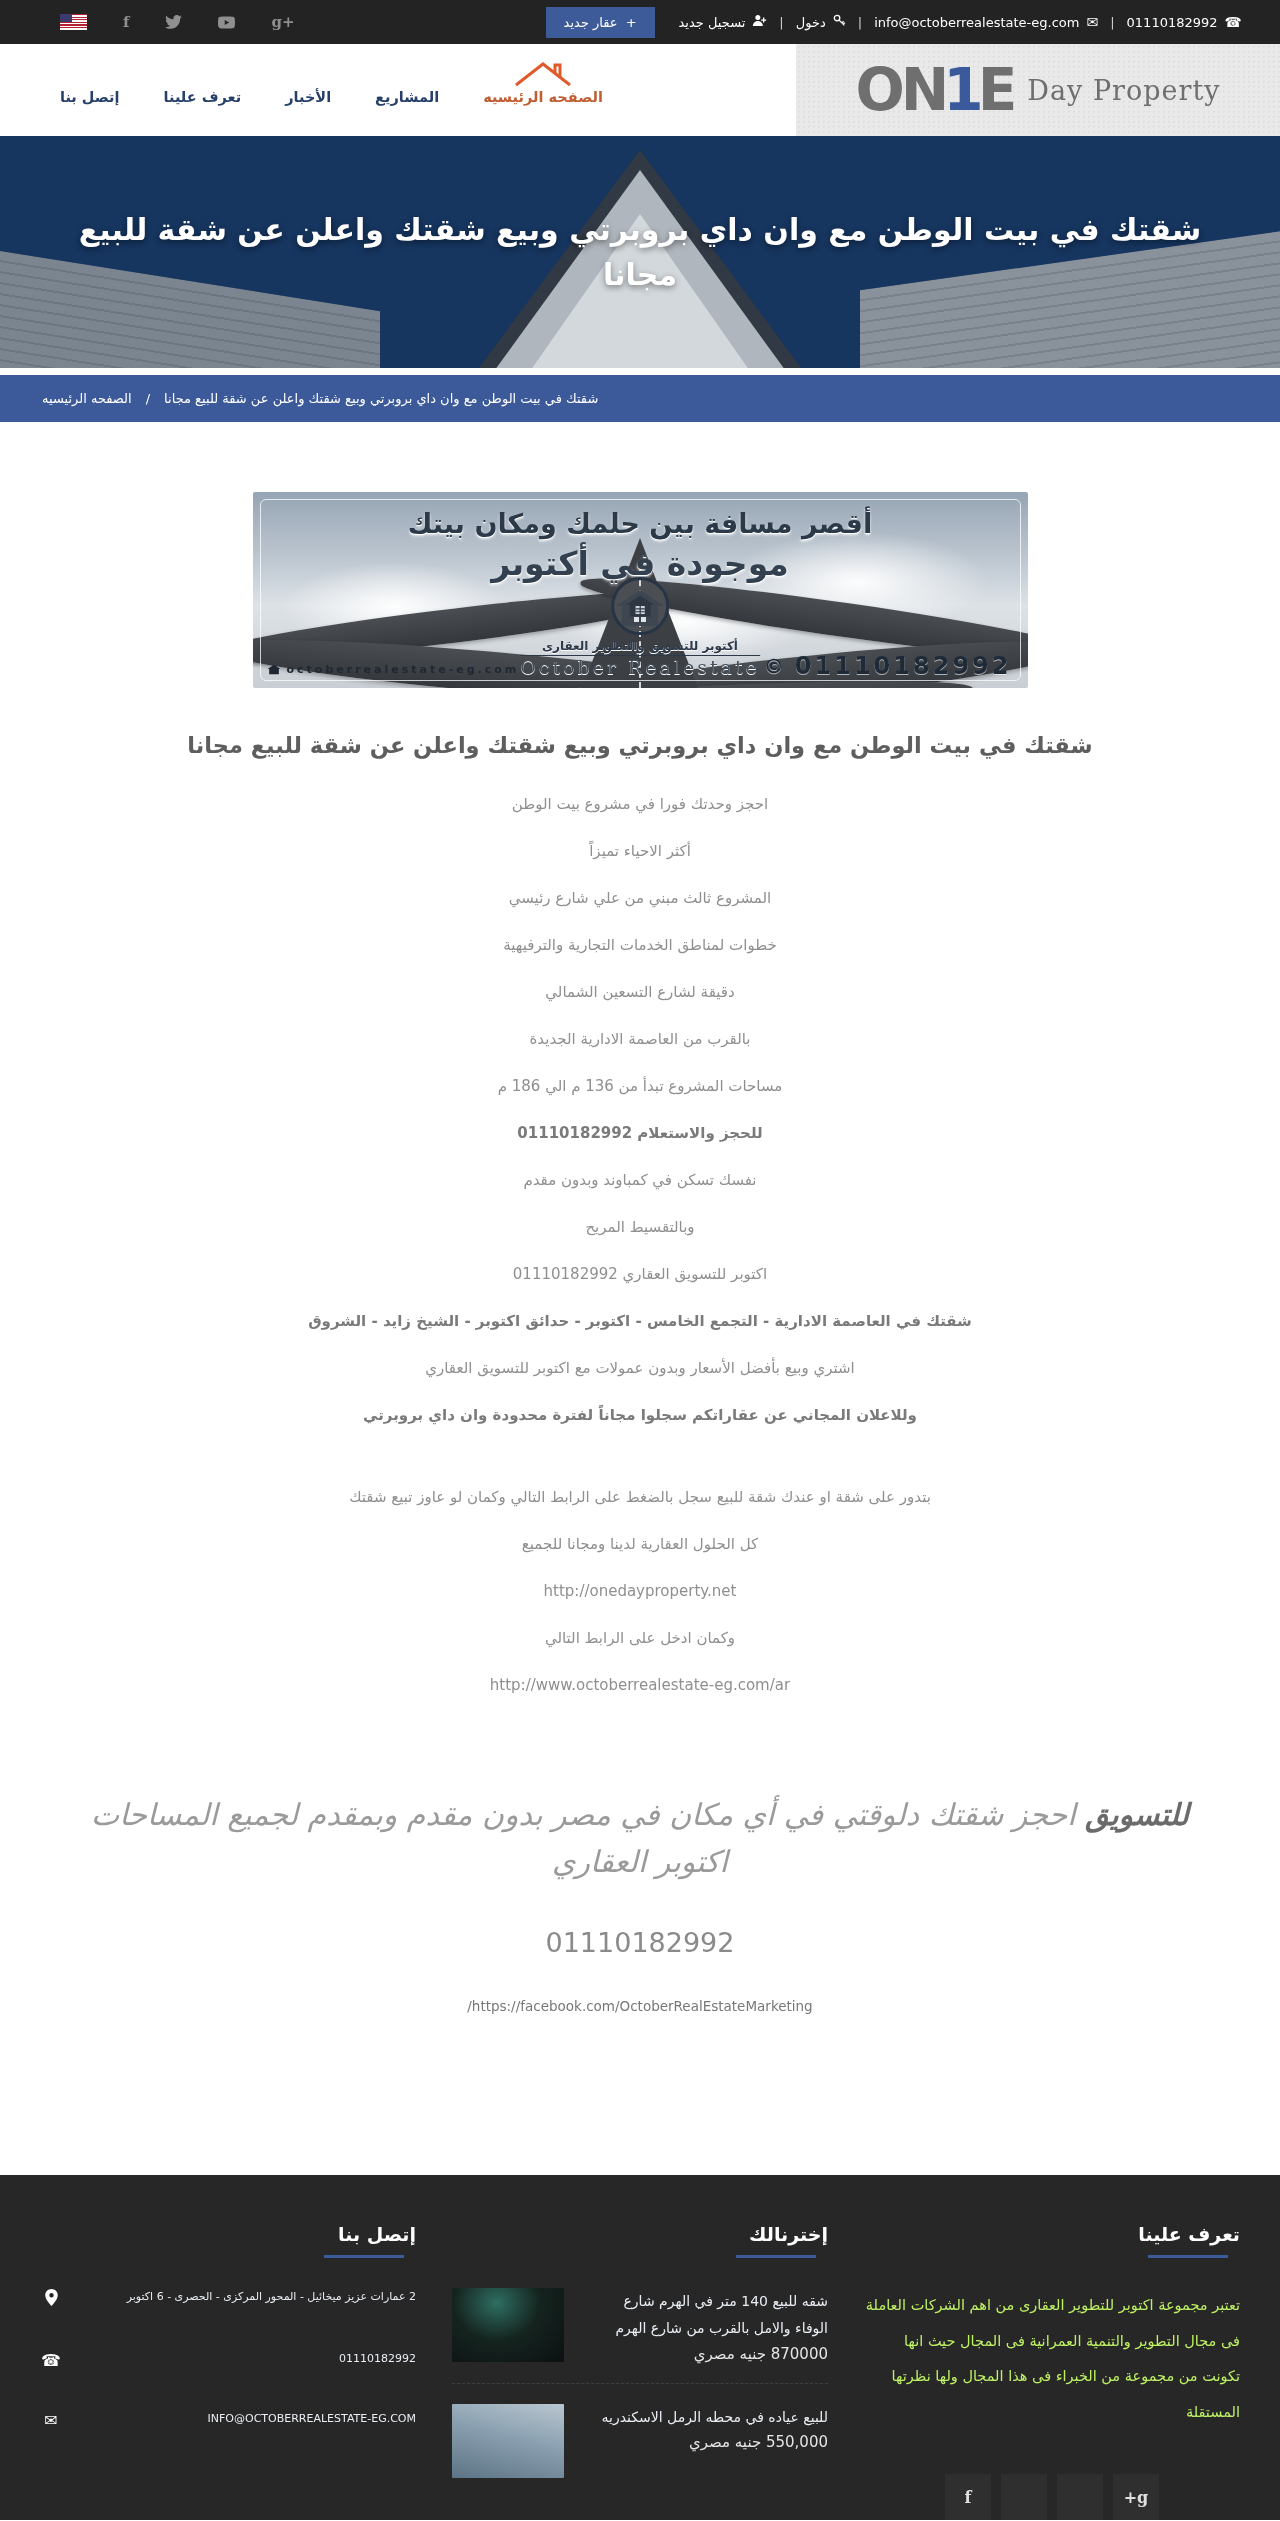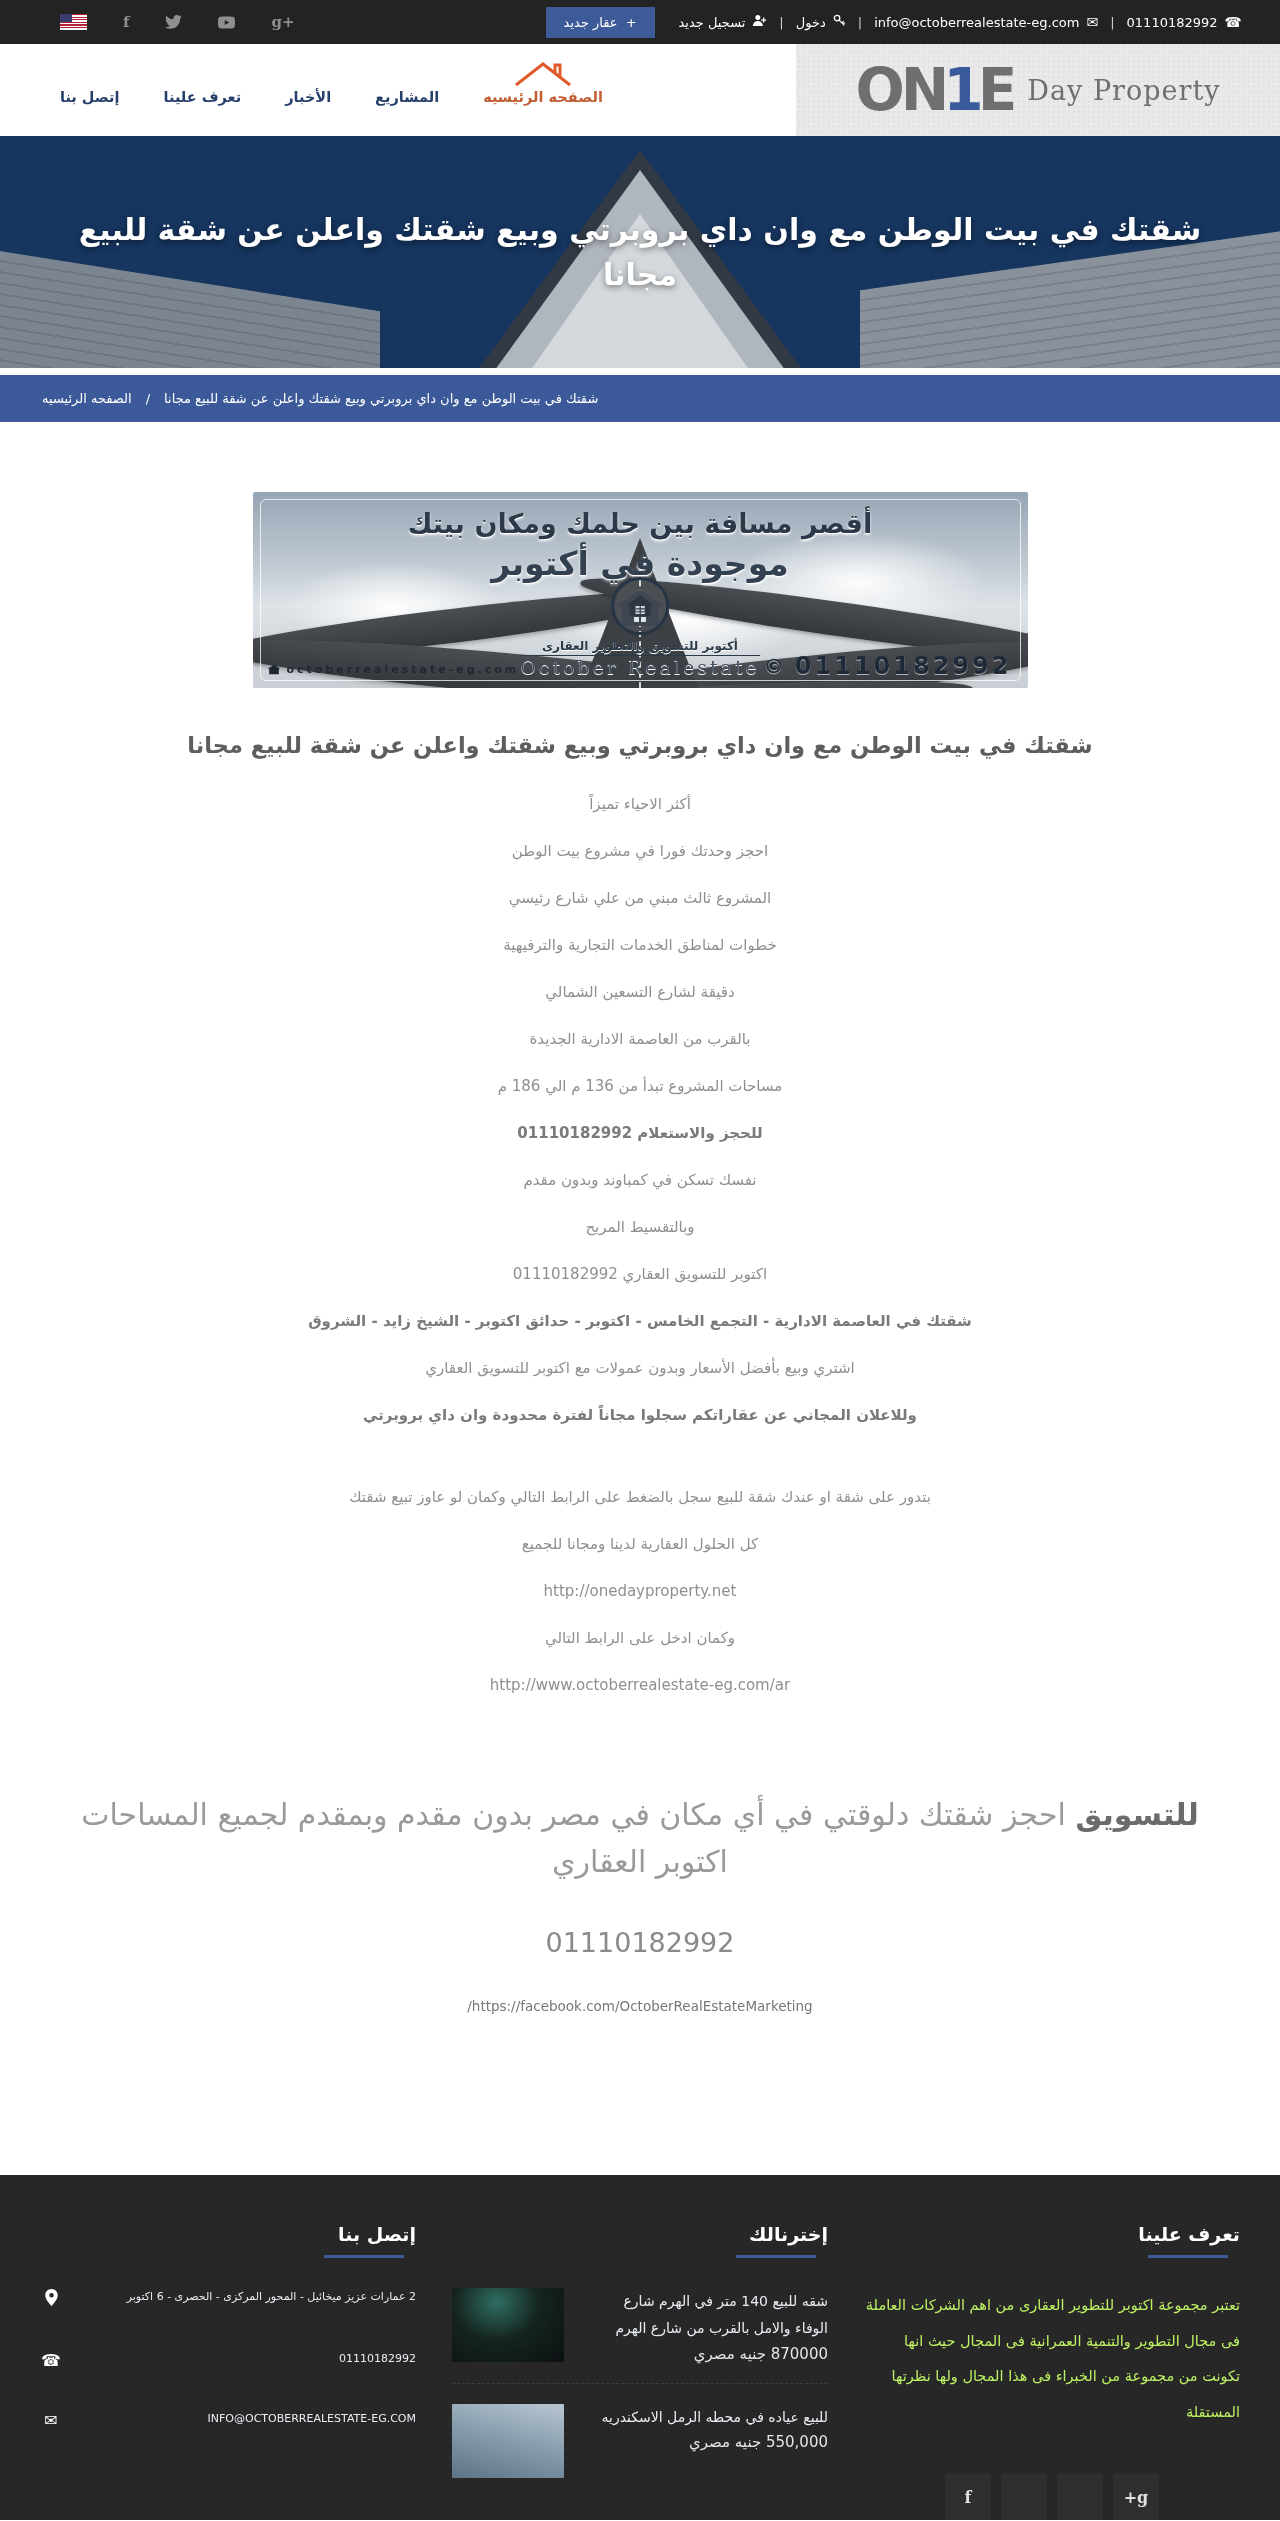"أكثر الاحياء تميزاً" p { order: before "احجز وحدتك فورا في مشروع" -> after "احجز وحدتك فورا في مشروع" }
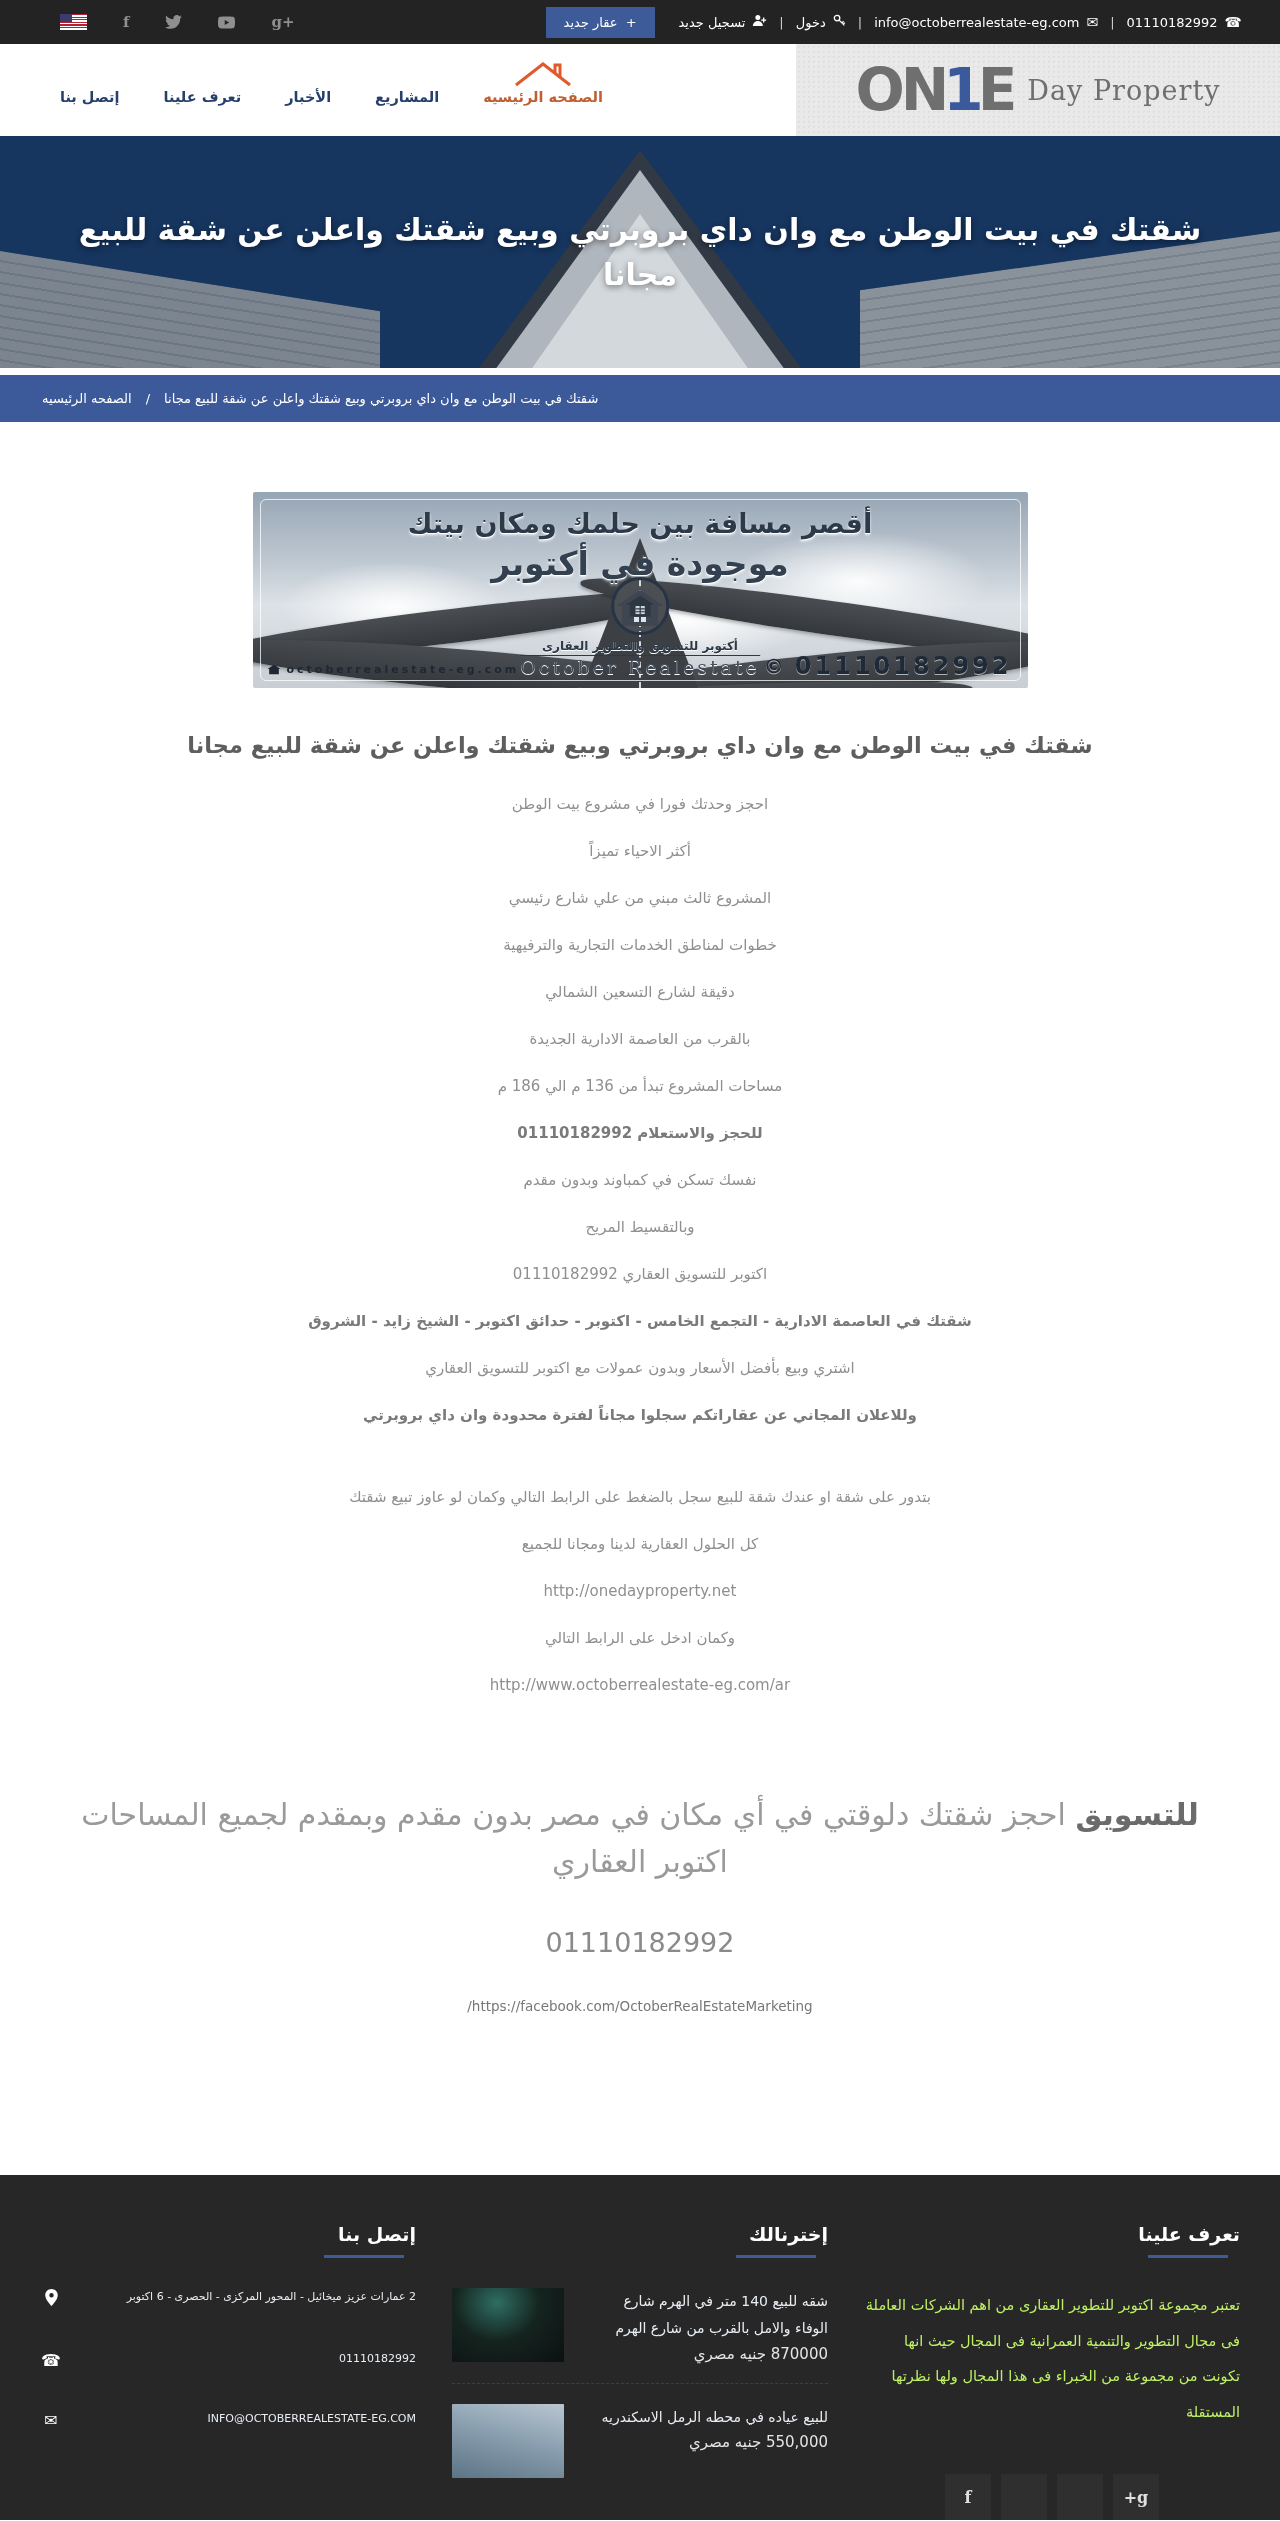"للتسويق احجز شقتك دلوقتي في" .marketing .lead { font-style: none -> italic }
